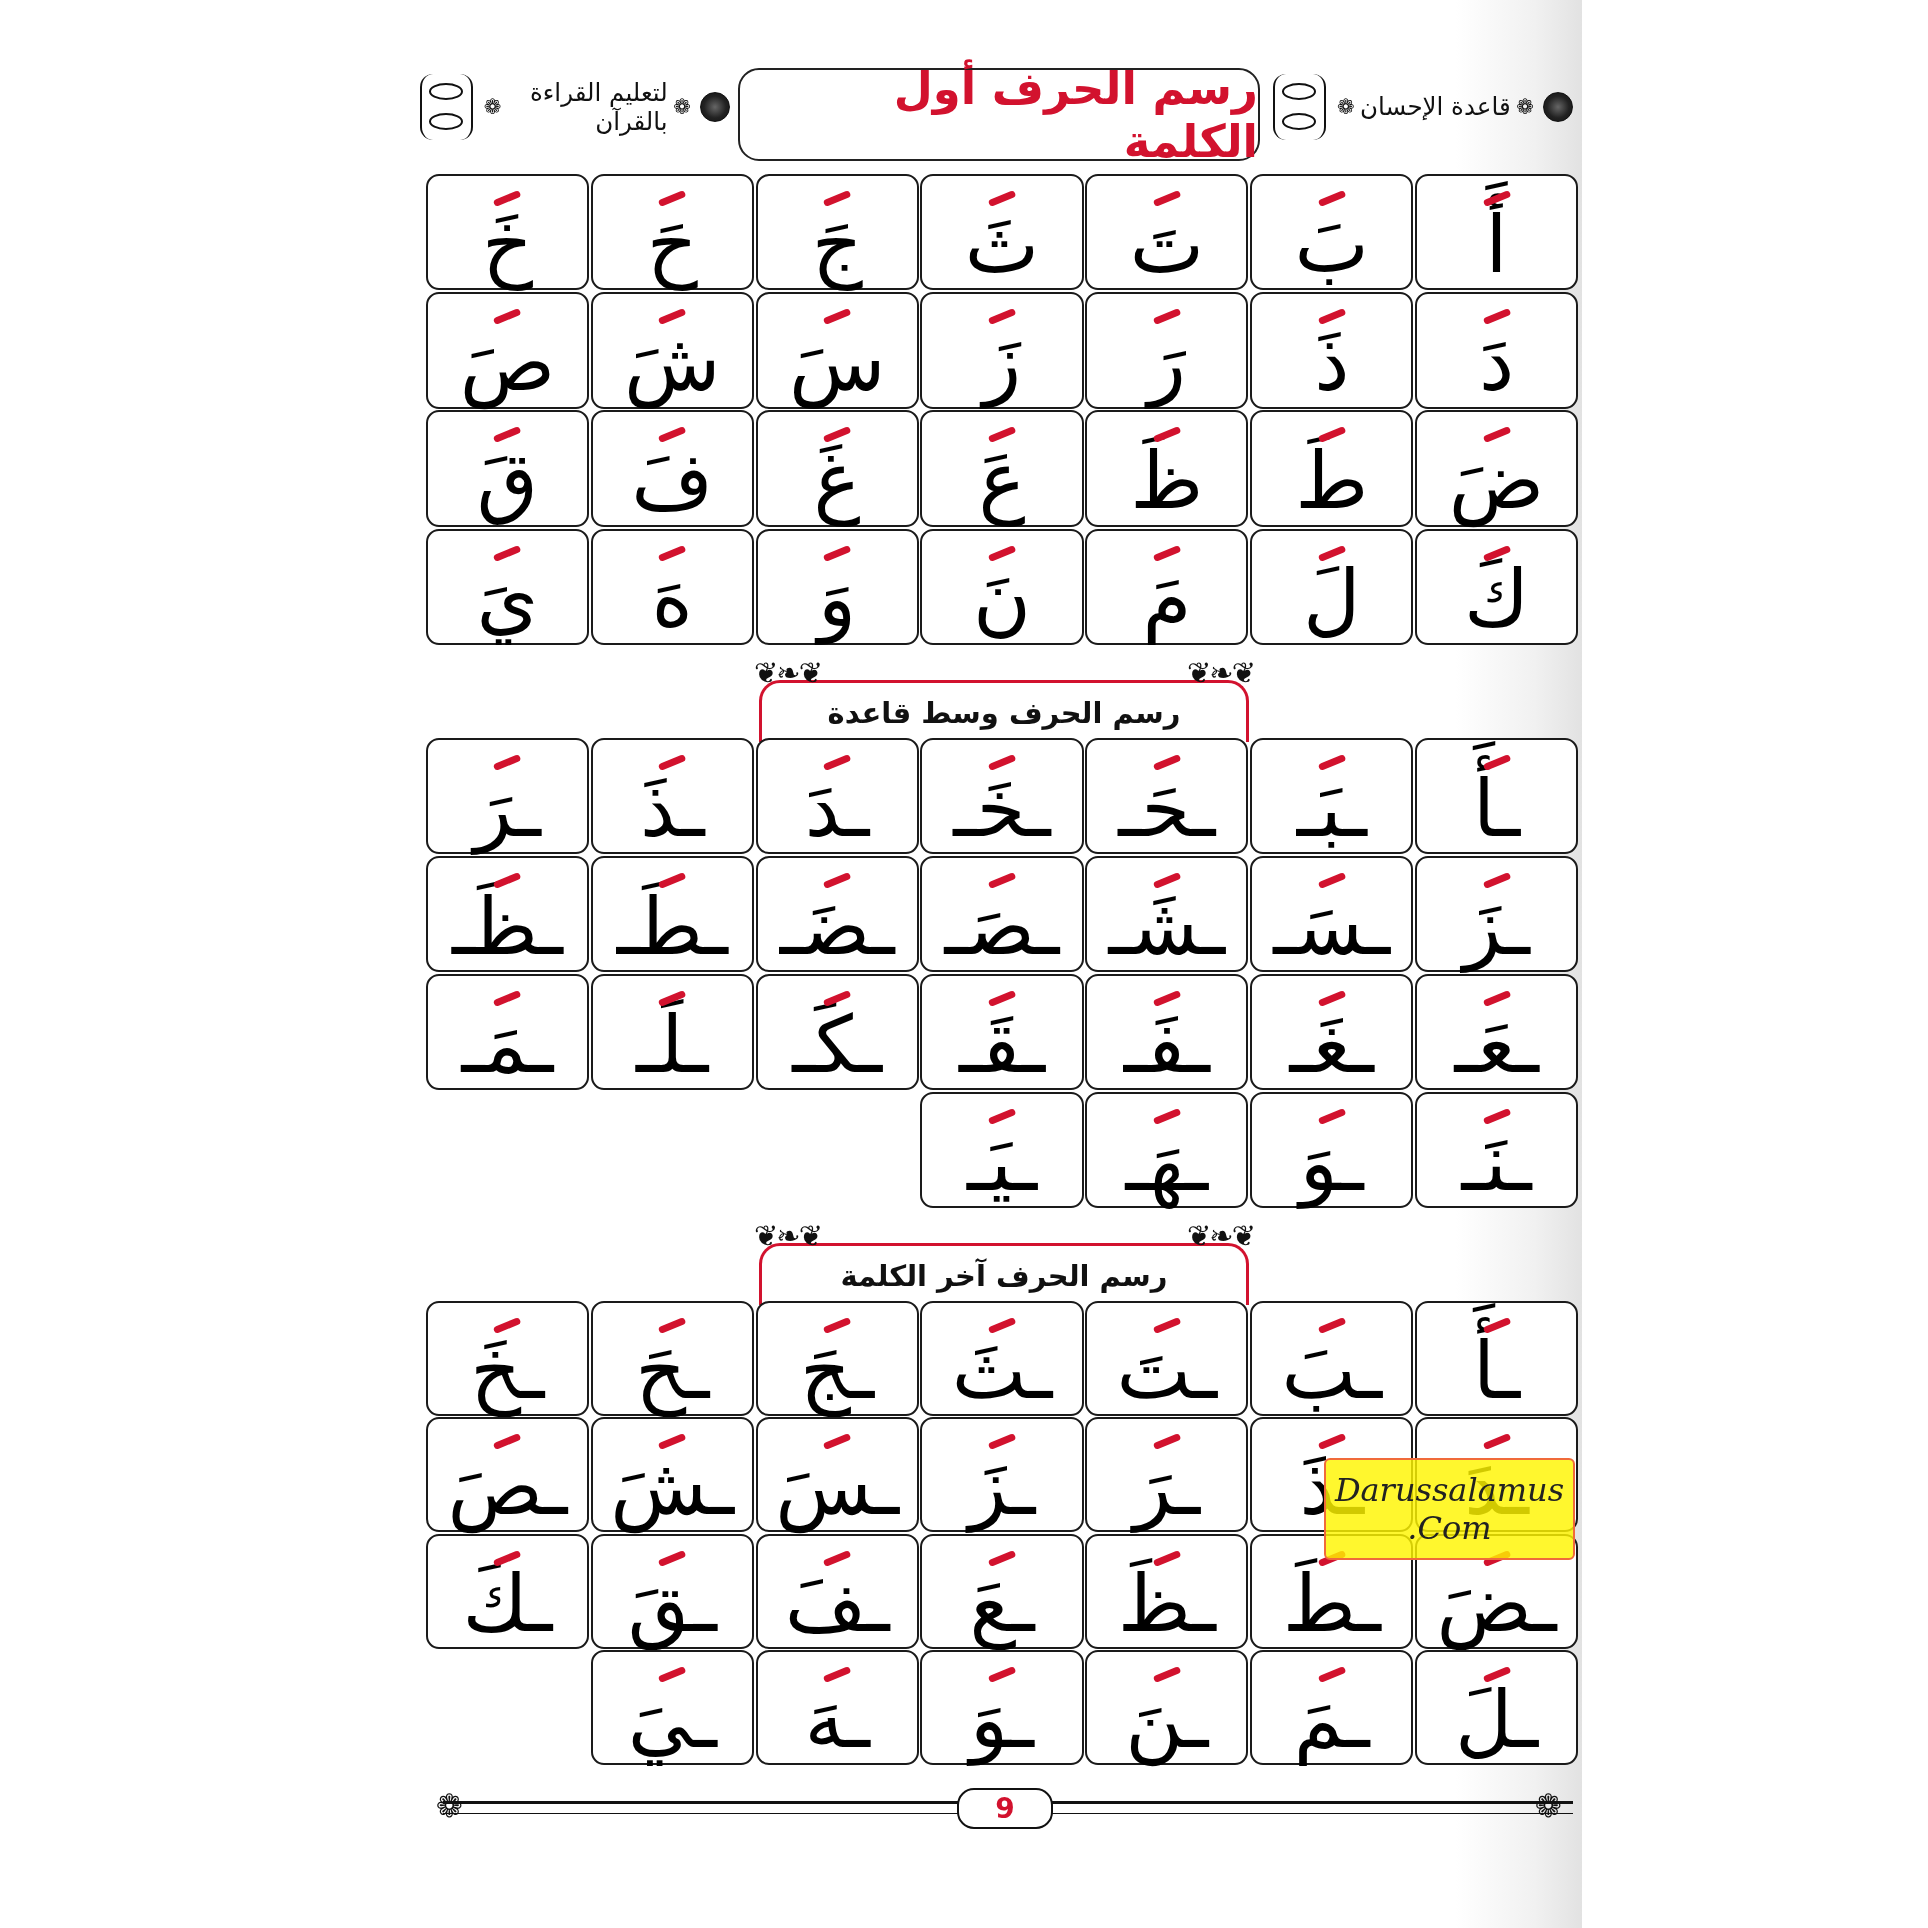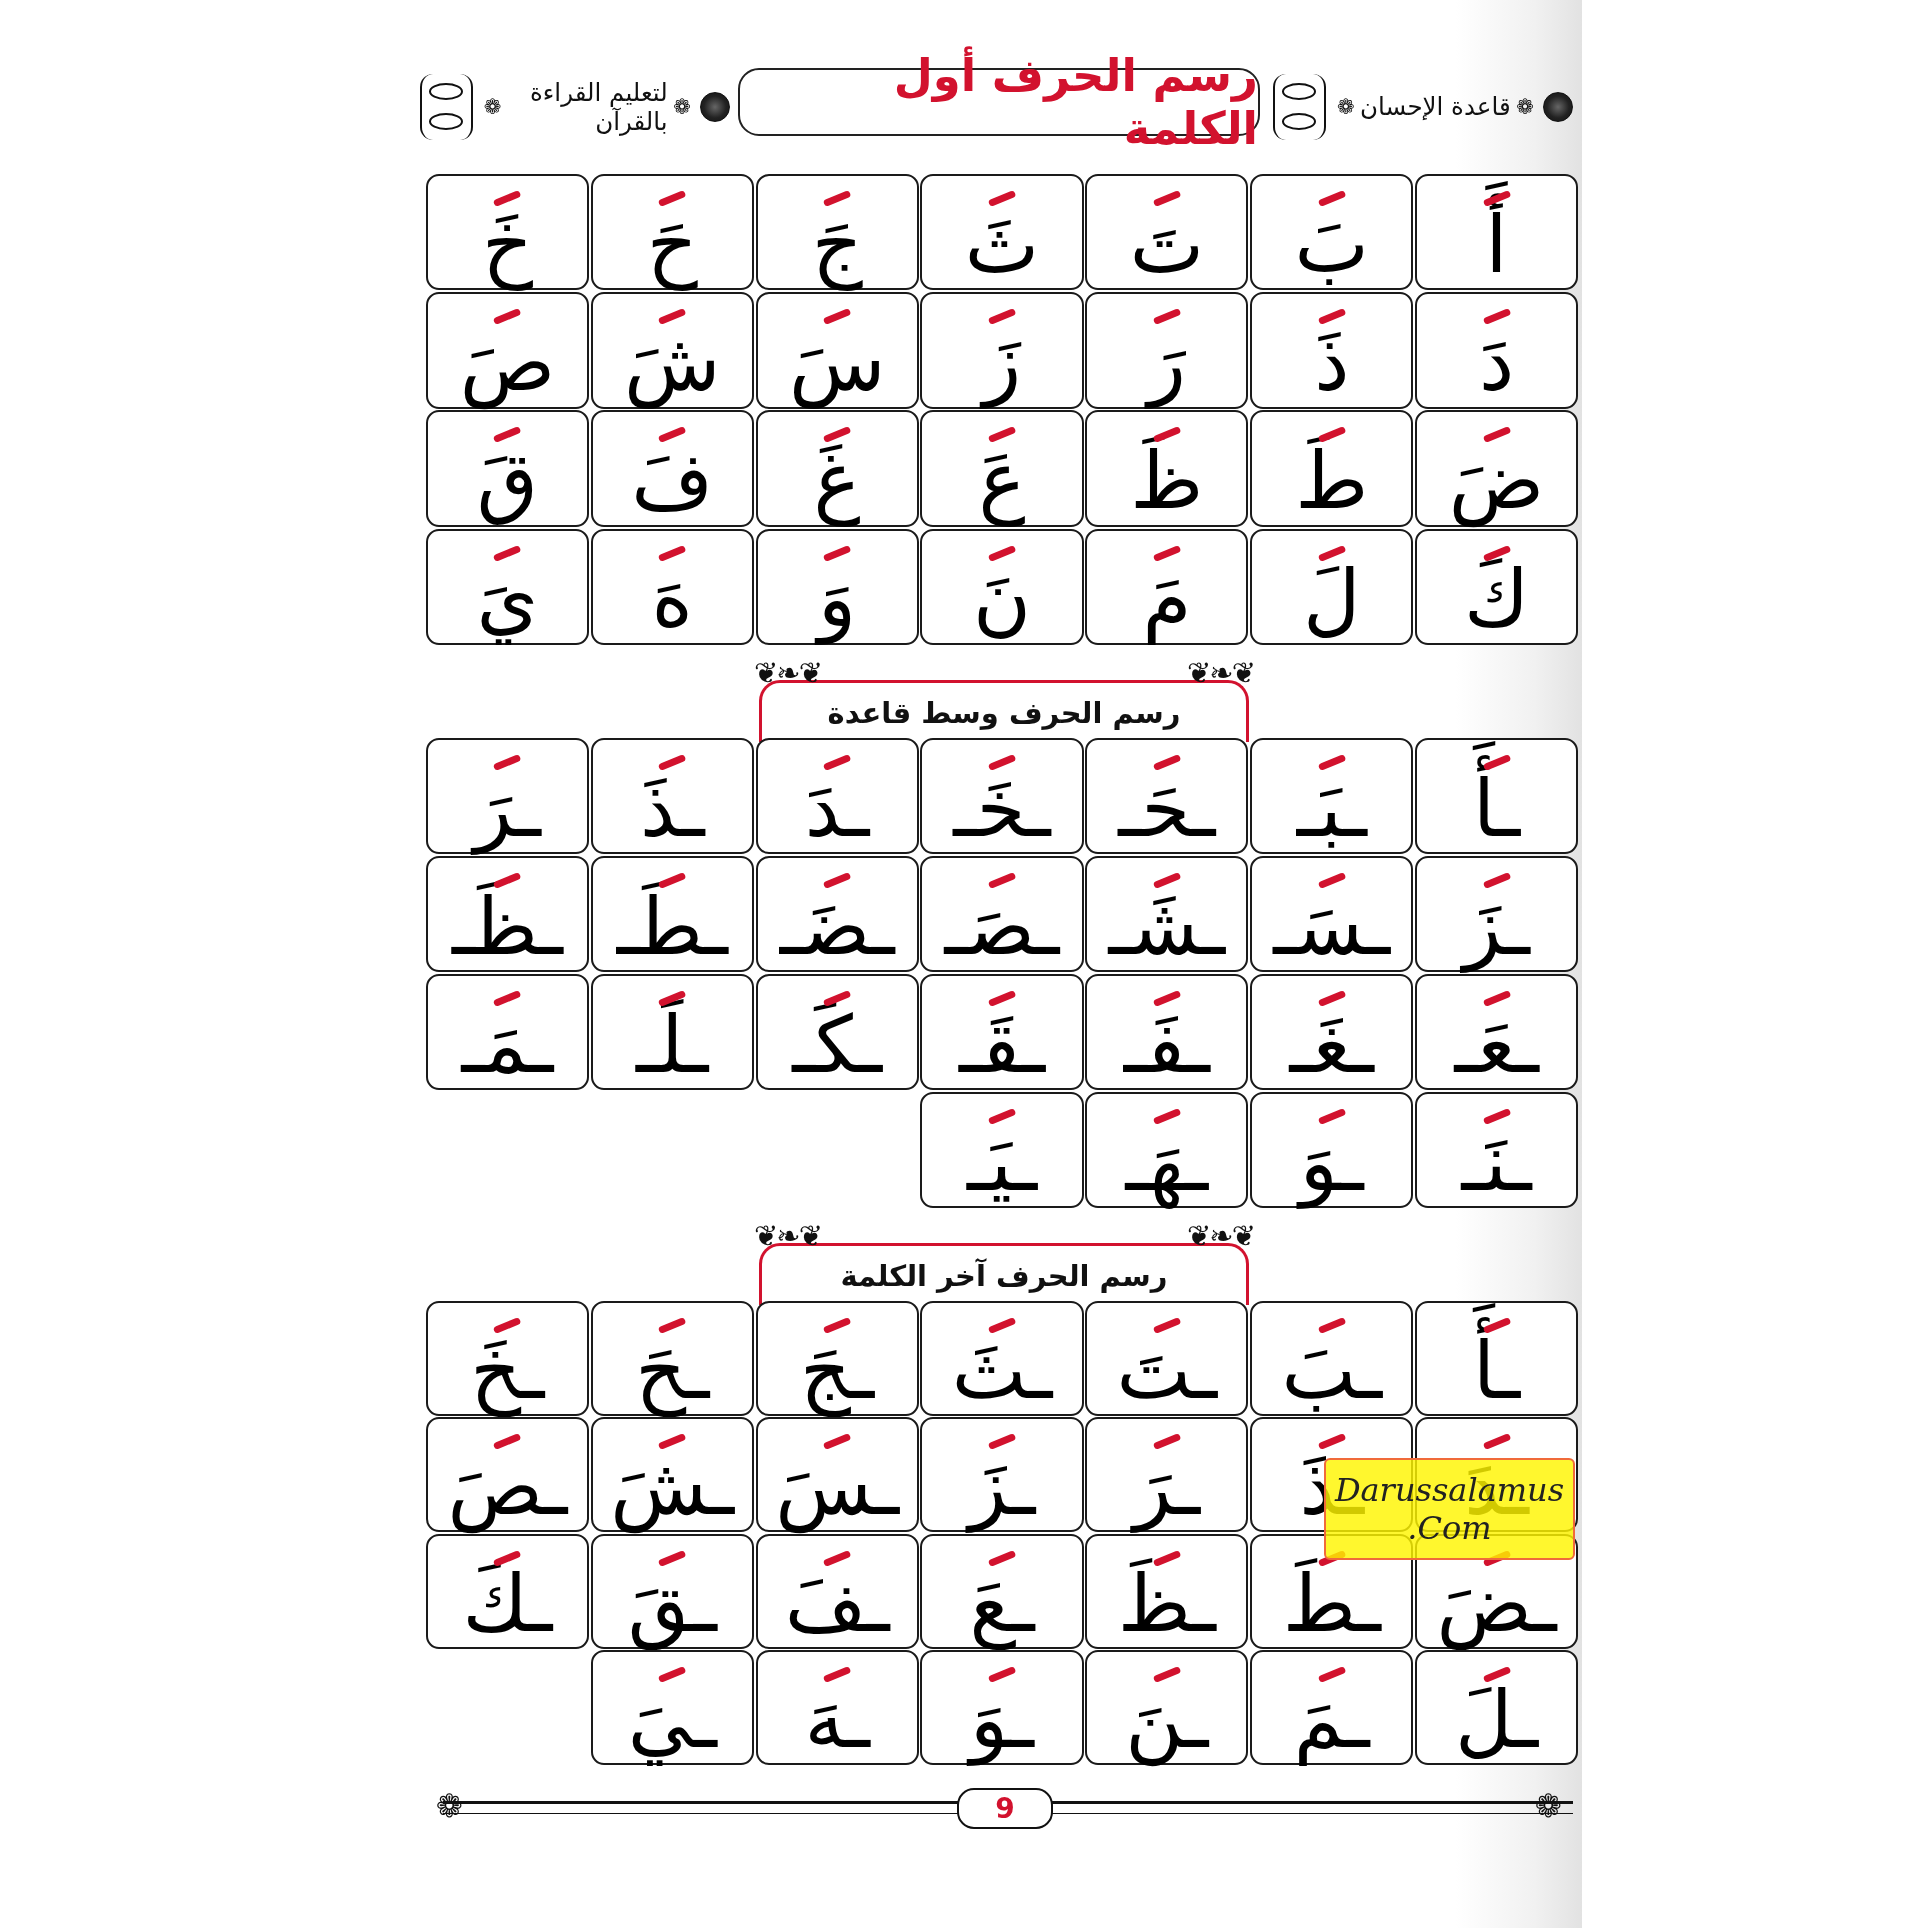"رسم الحرف أول الكلمة" .title-box { height: 68px -> 93px }
